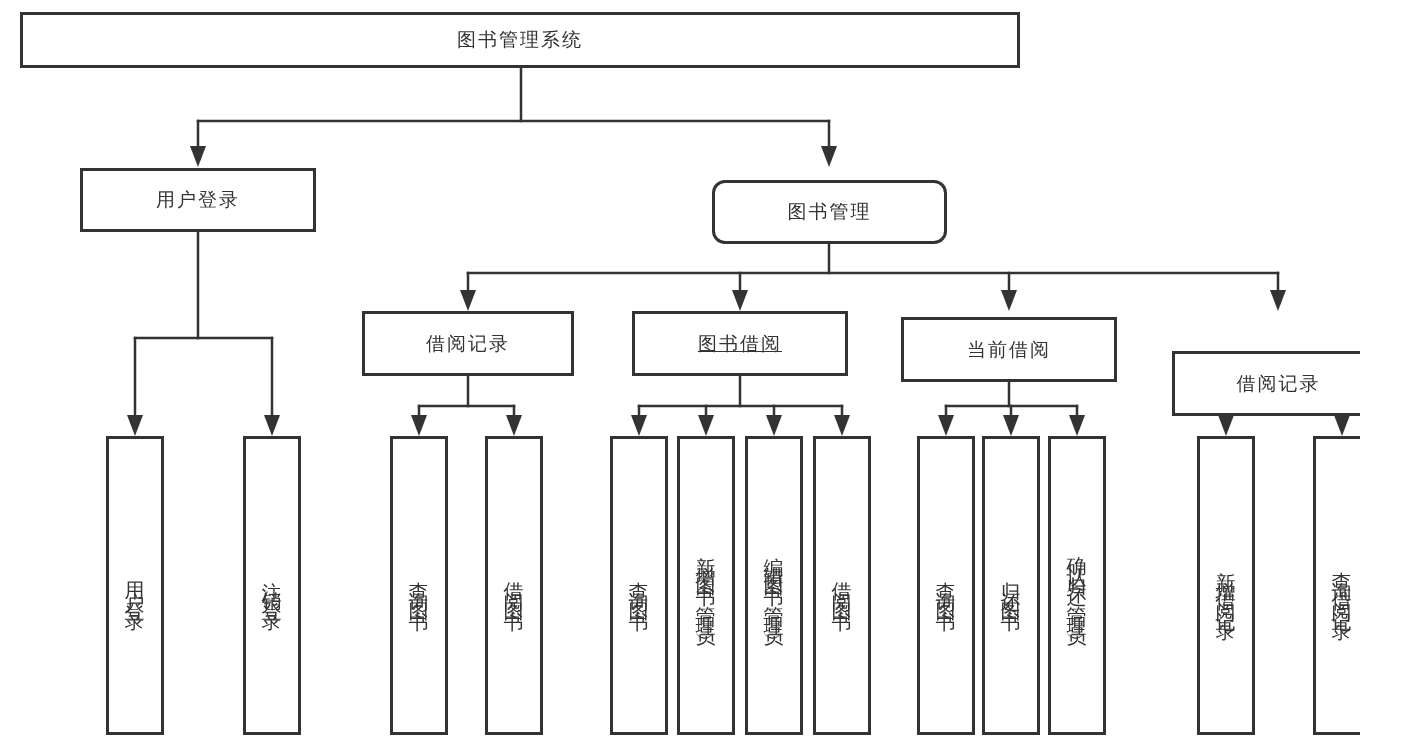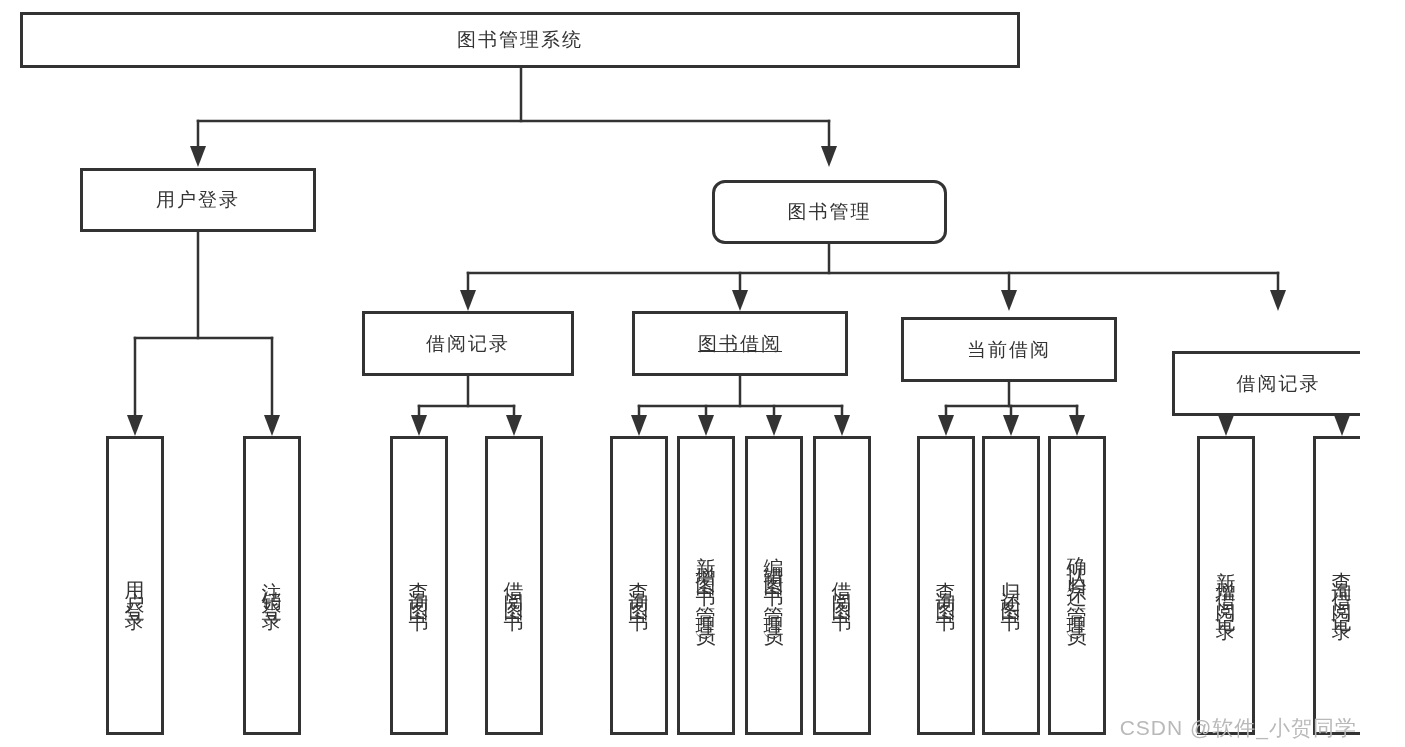"CSDN @软件_小贺同学" div.watermark { html: <div>CSDN @软件_小贺同学</div> -> none }
